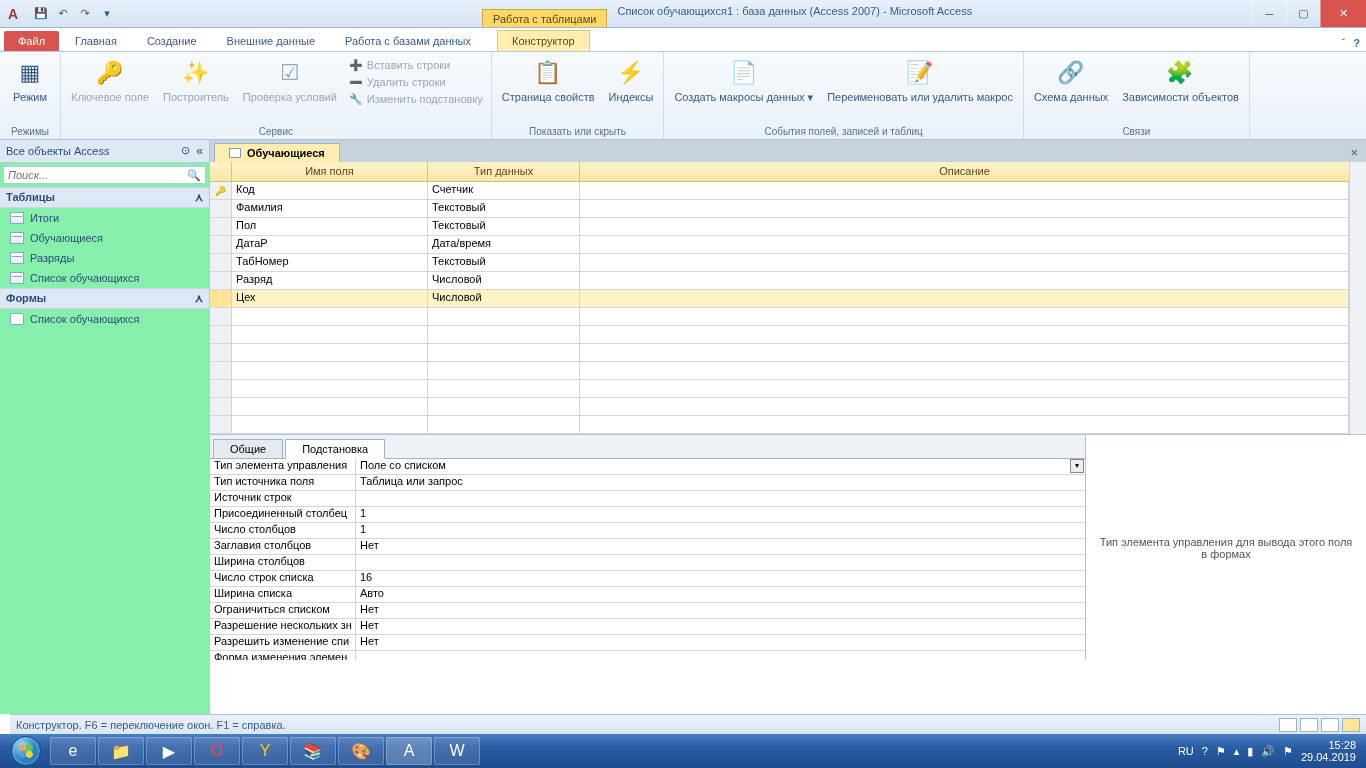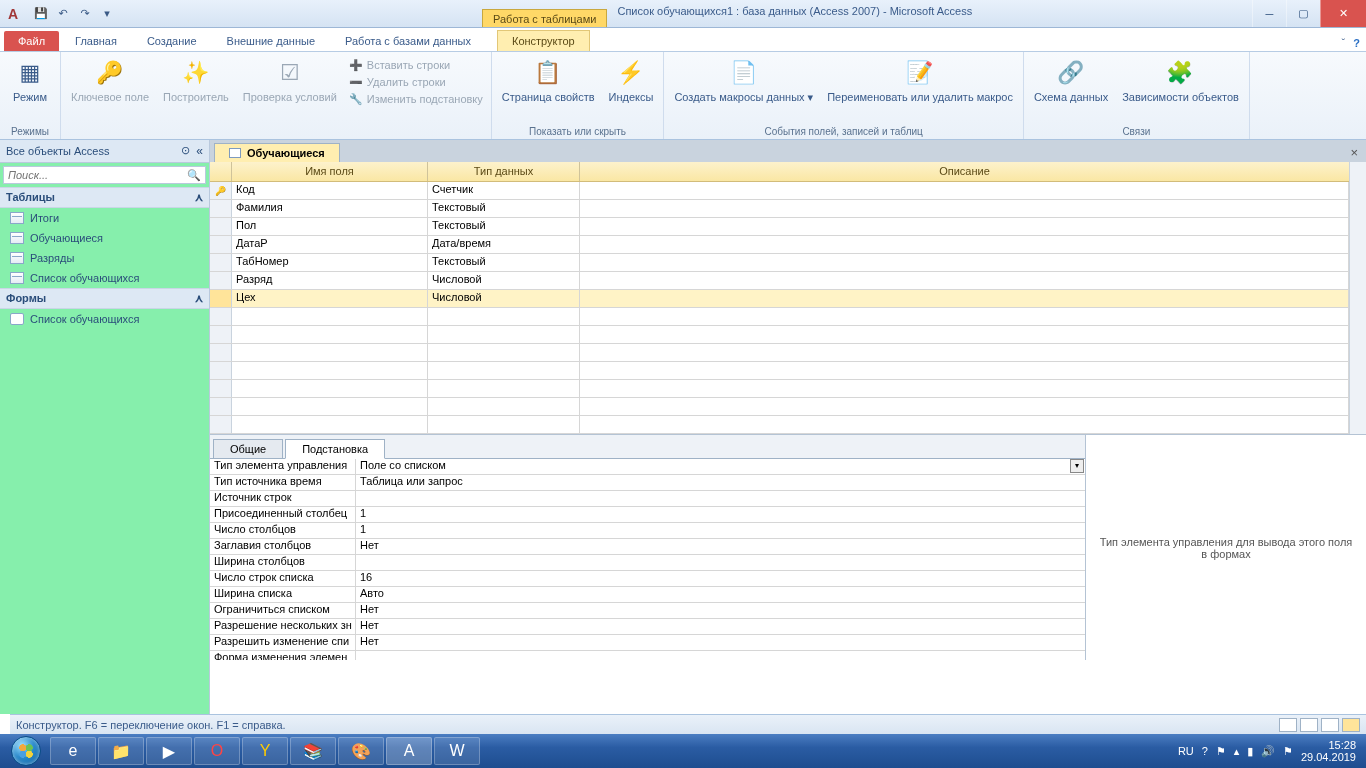"Сервис" div.rgrp-label { html: none -> <div>Сервис</div> }
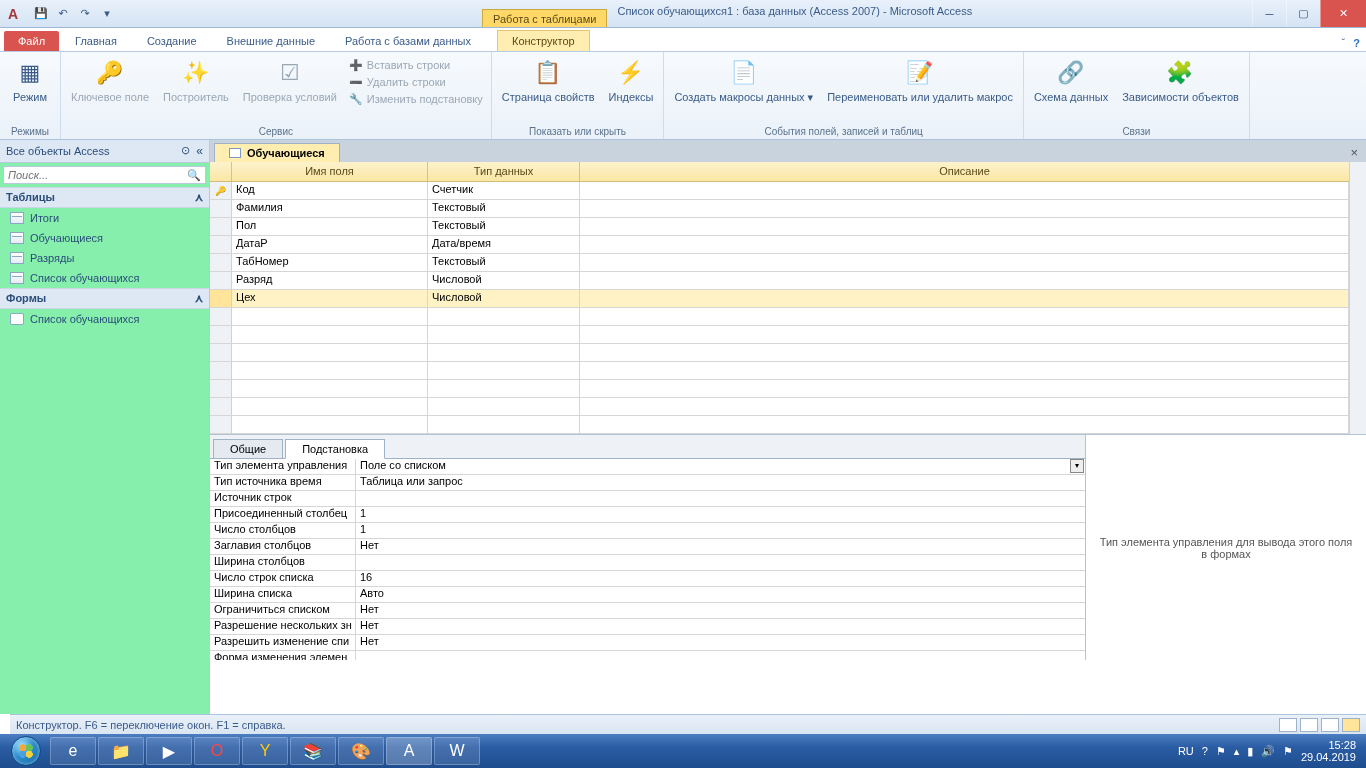"Тип источника время" div.propname { text: время -> поля }
